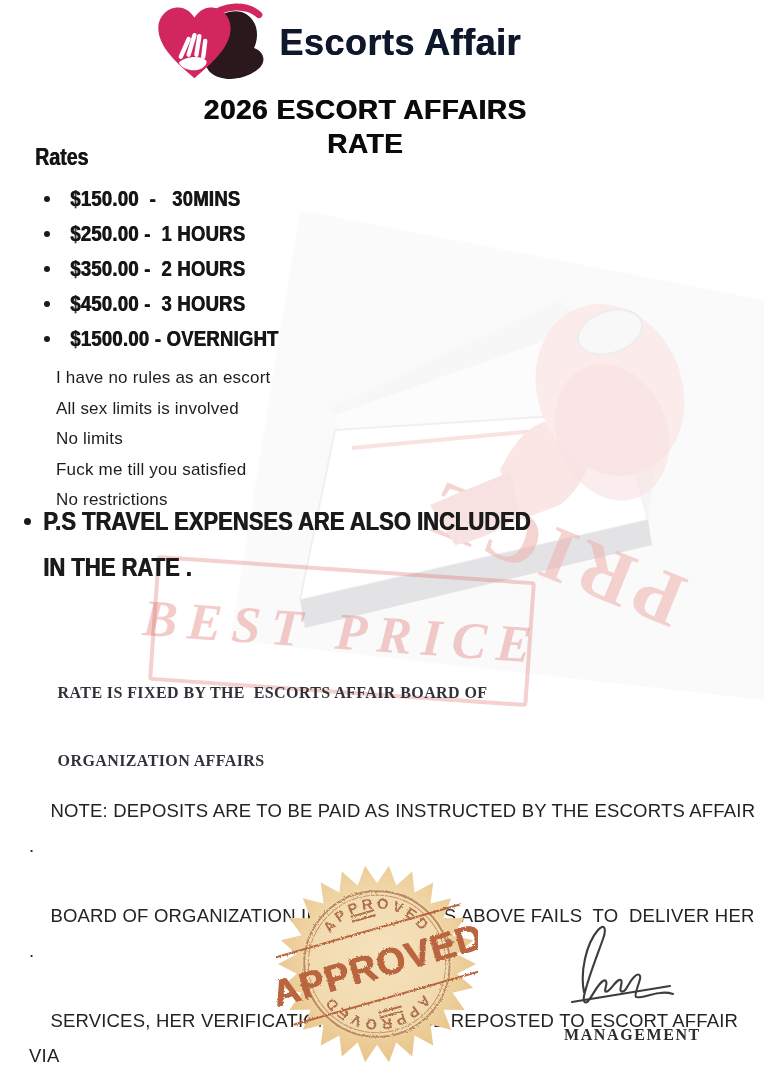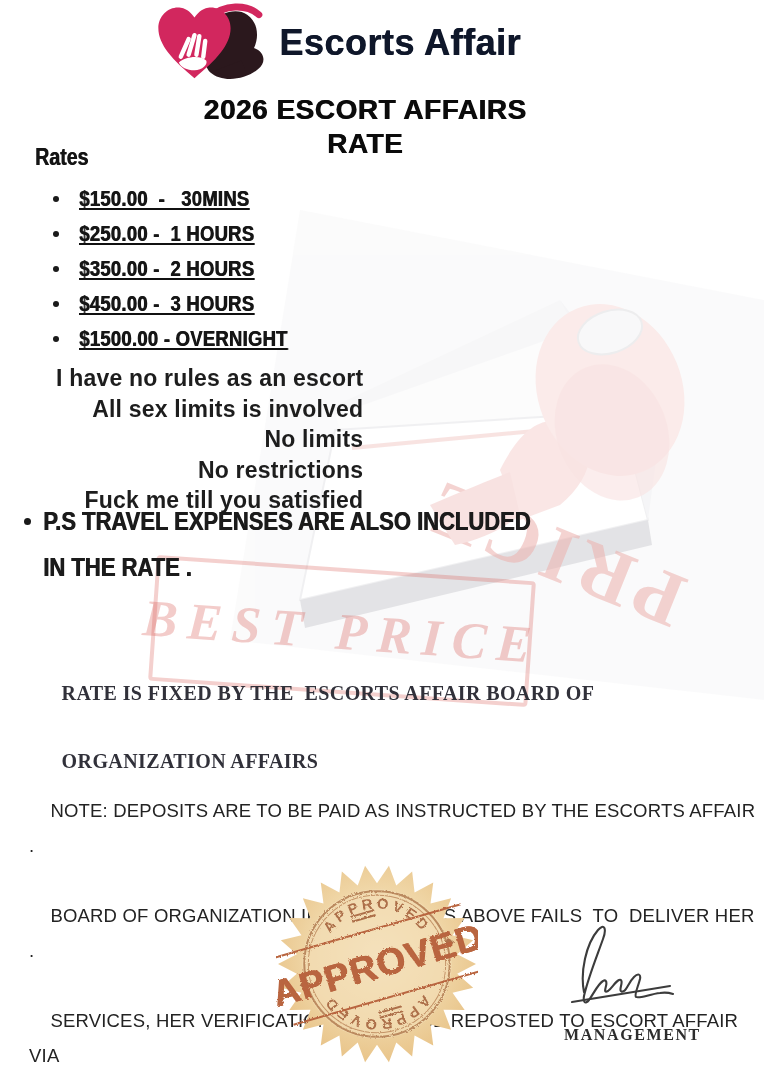"$150.00 - 30MINS" .rates-list { left: 53px -> 44px; text-decoration: underline -> none }
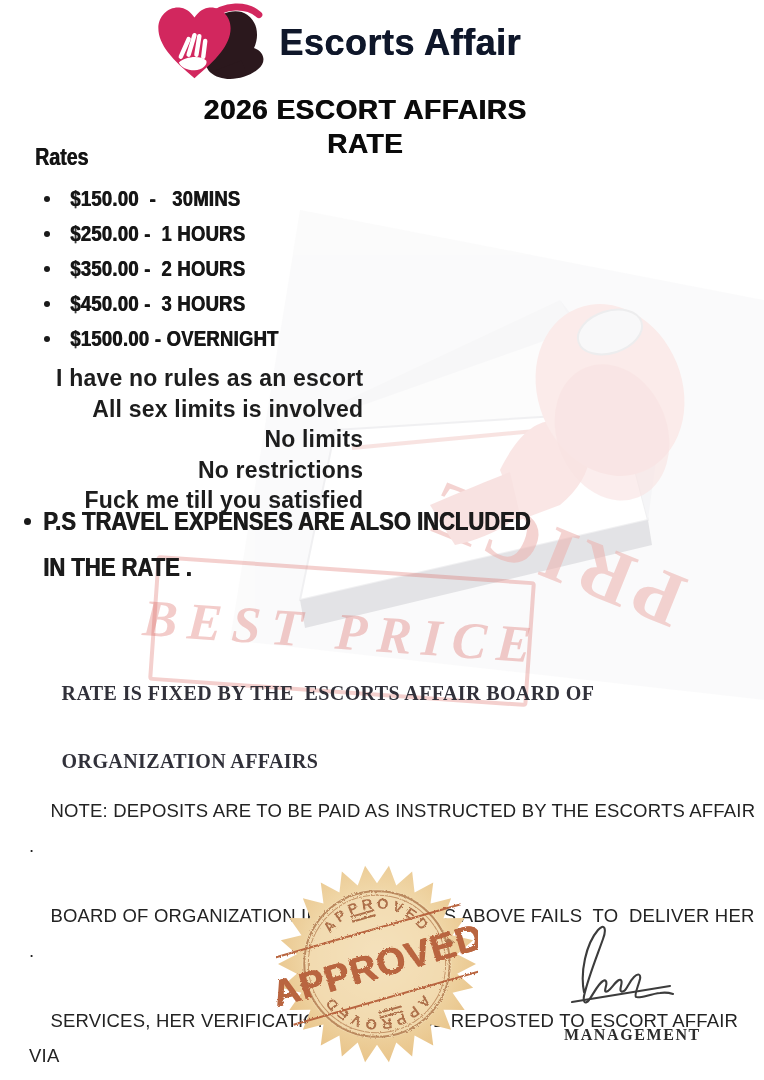"I have no rules as" .desc-line { font-size: 23px -> 17px; font-weight: bold -> normal; text-align: right -> none }
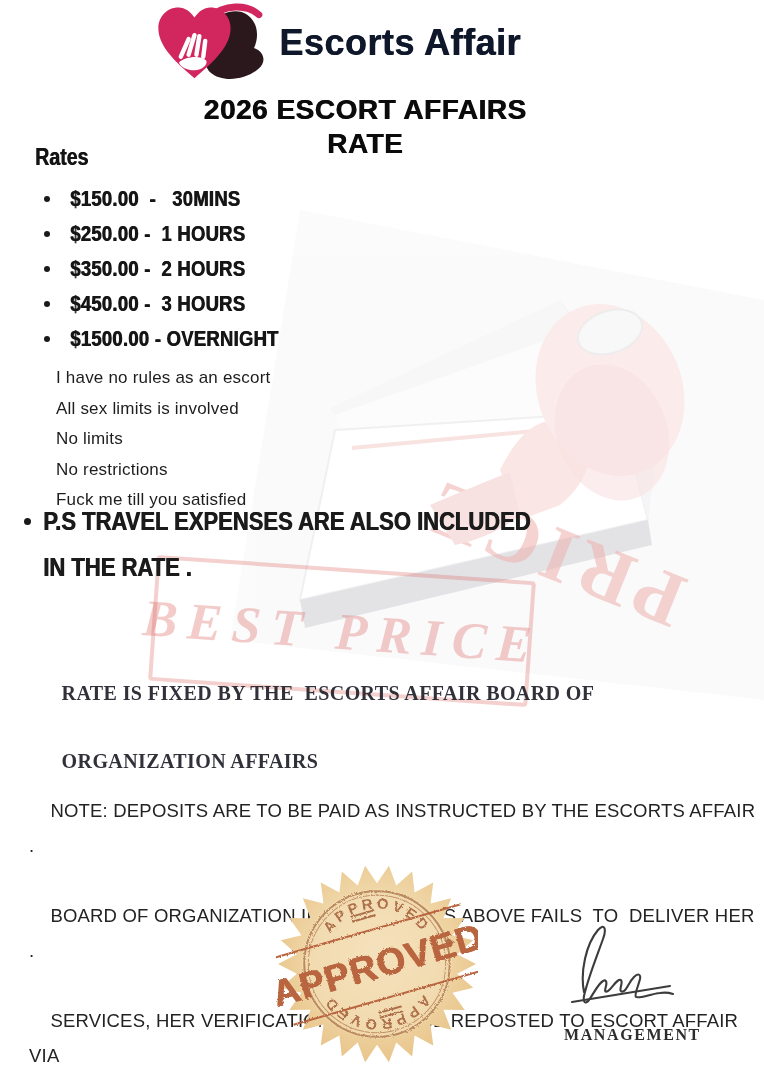"No restrictions" div.desc-line { order: before "Fuck me till you satisfied" -> after "Fuck me till you satisfied" }
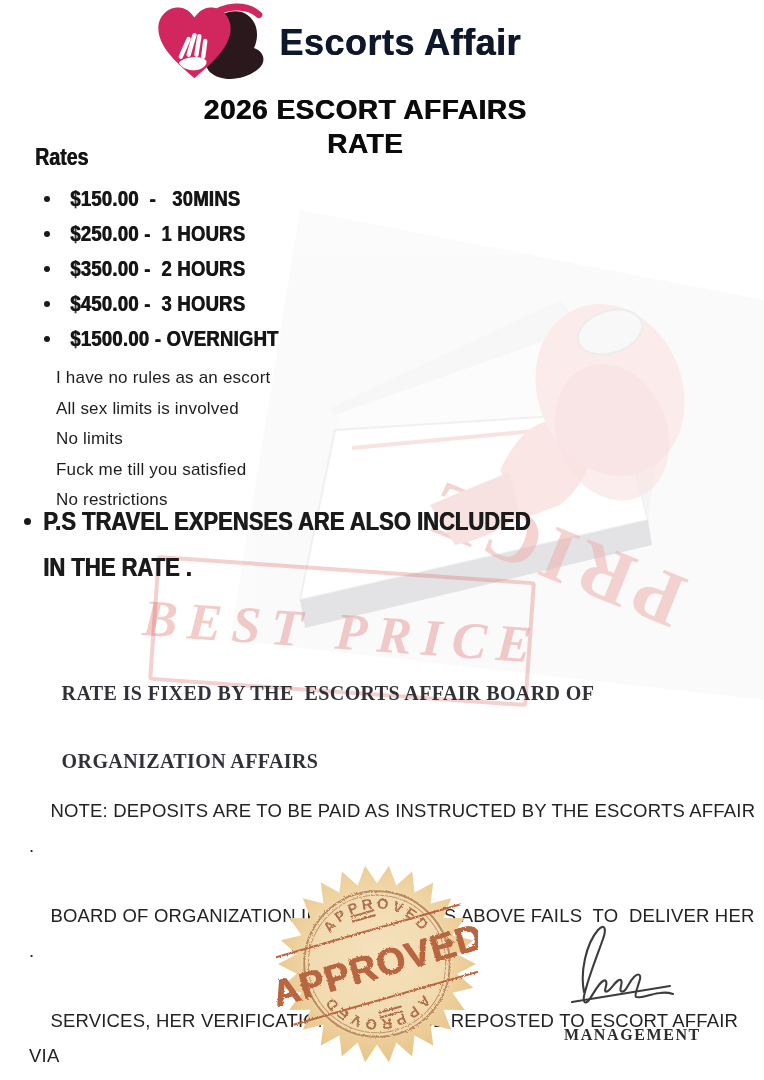"RATE IS FIXED BY THE" .board { font-size: 20px -> 16px }
